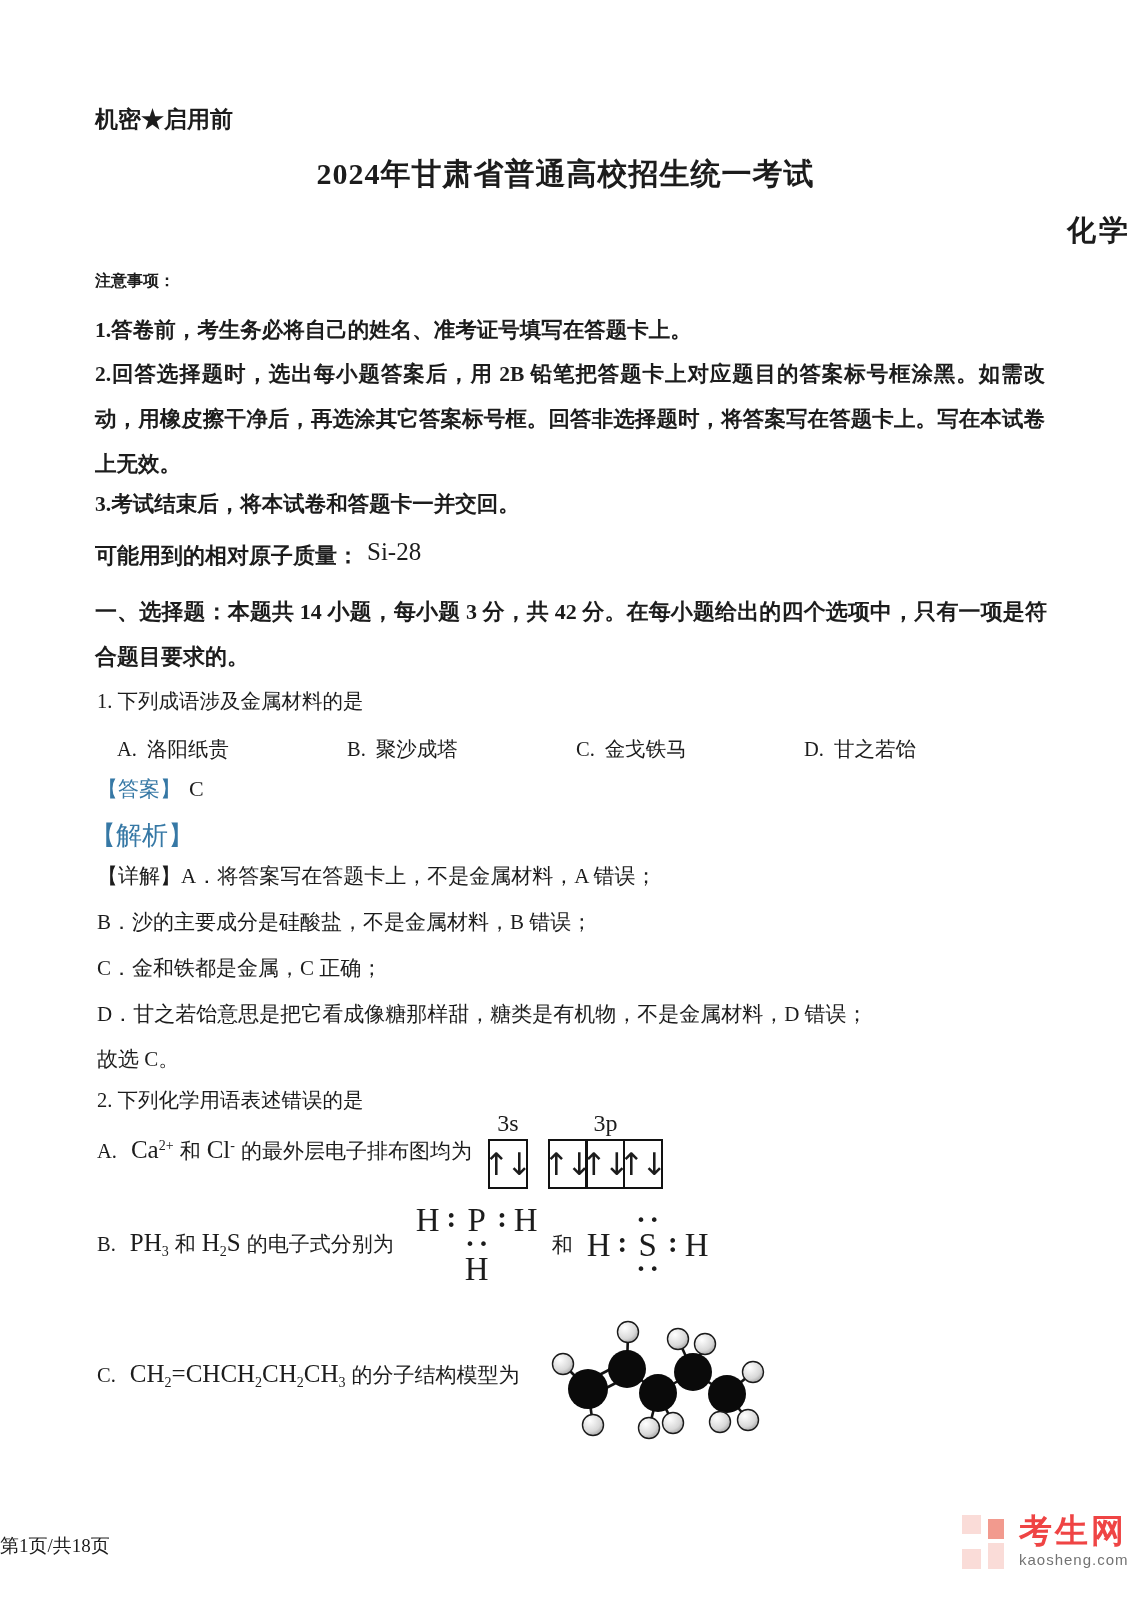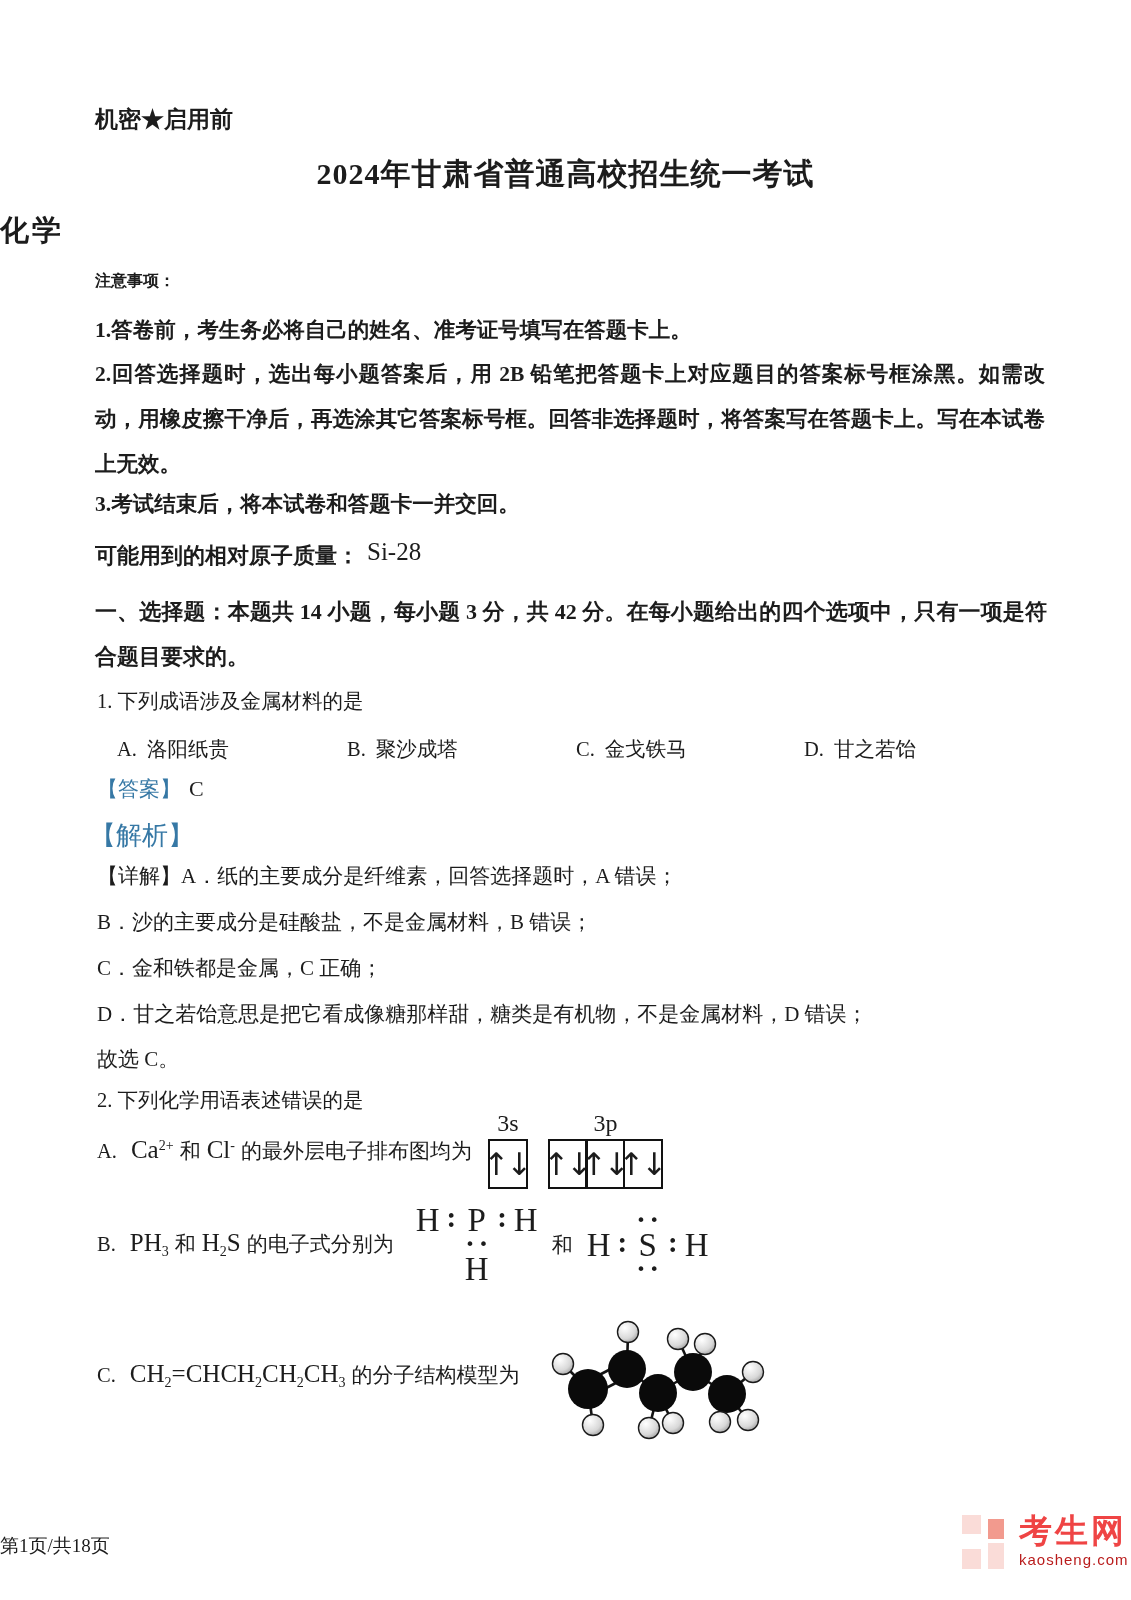"化学" .subject { text-align: left -> right }
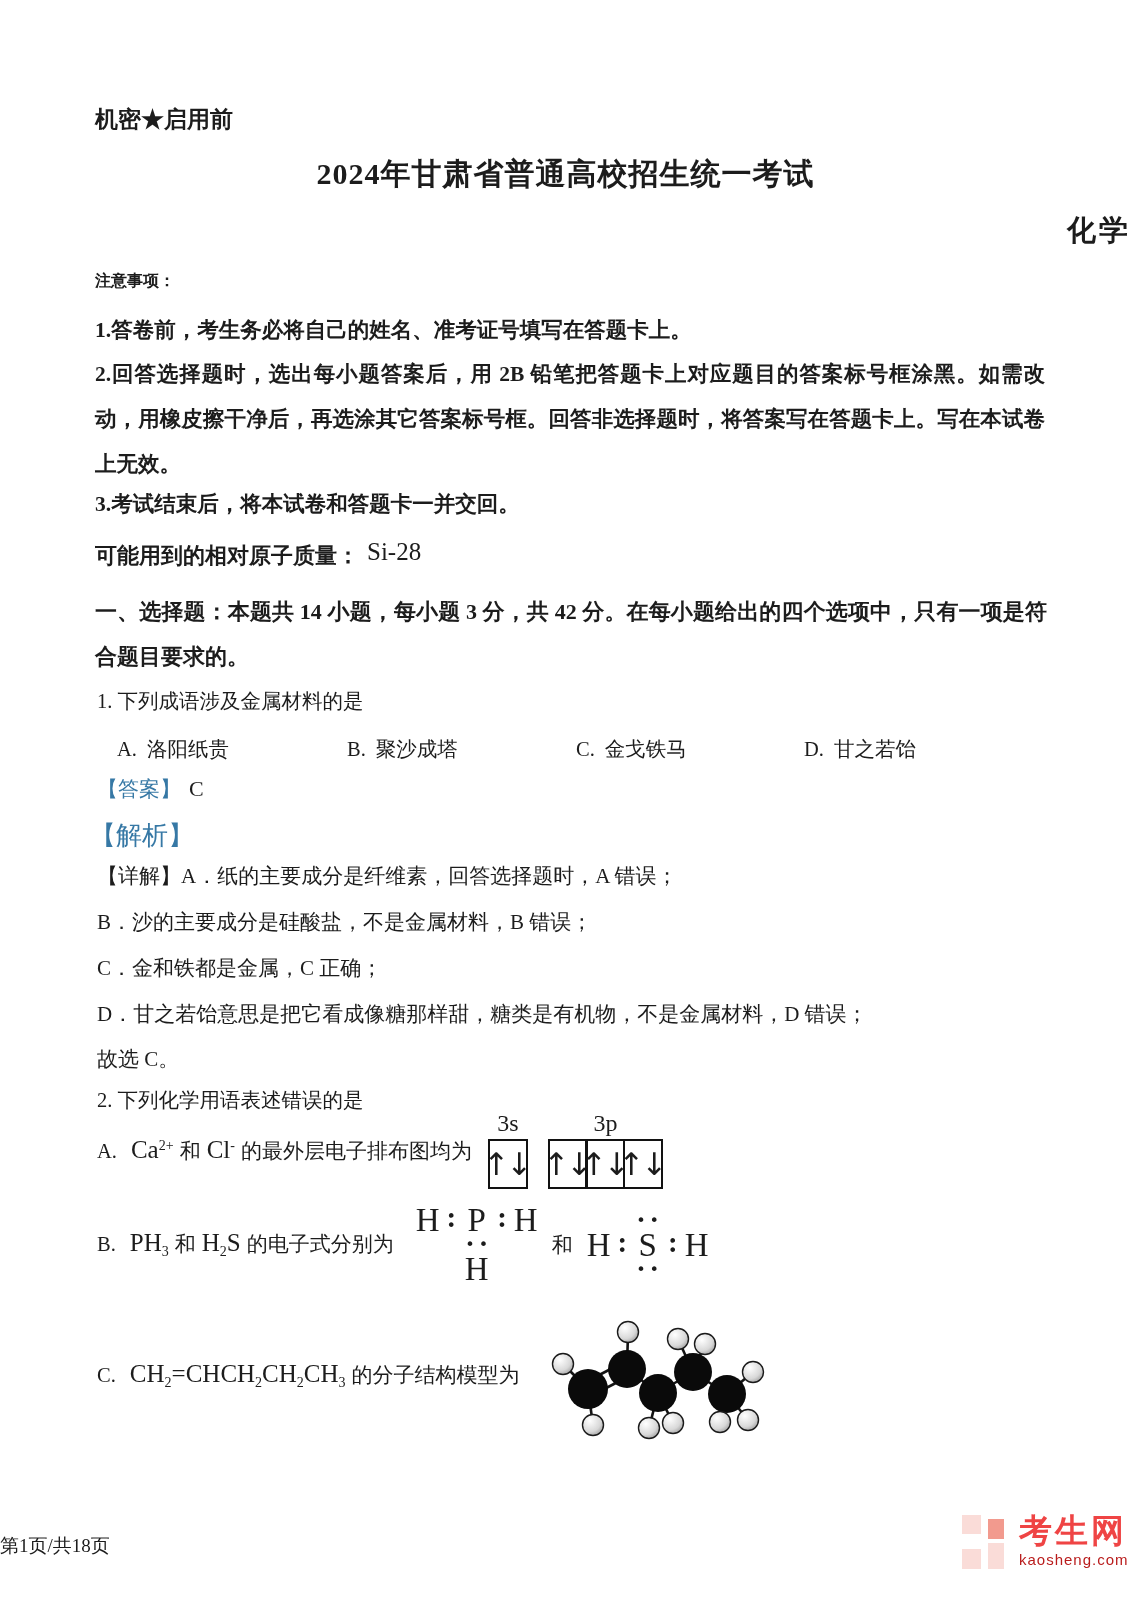"A．纸的主要成分是纤维素，回答选择题时，A 错误；" span { text: 纸的主要成分是纤维素，回答选择题时 -> 将答案写在答题卡上，不是金属材料 }
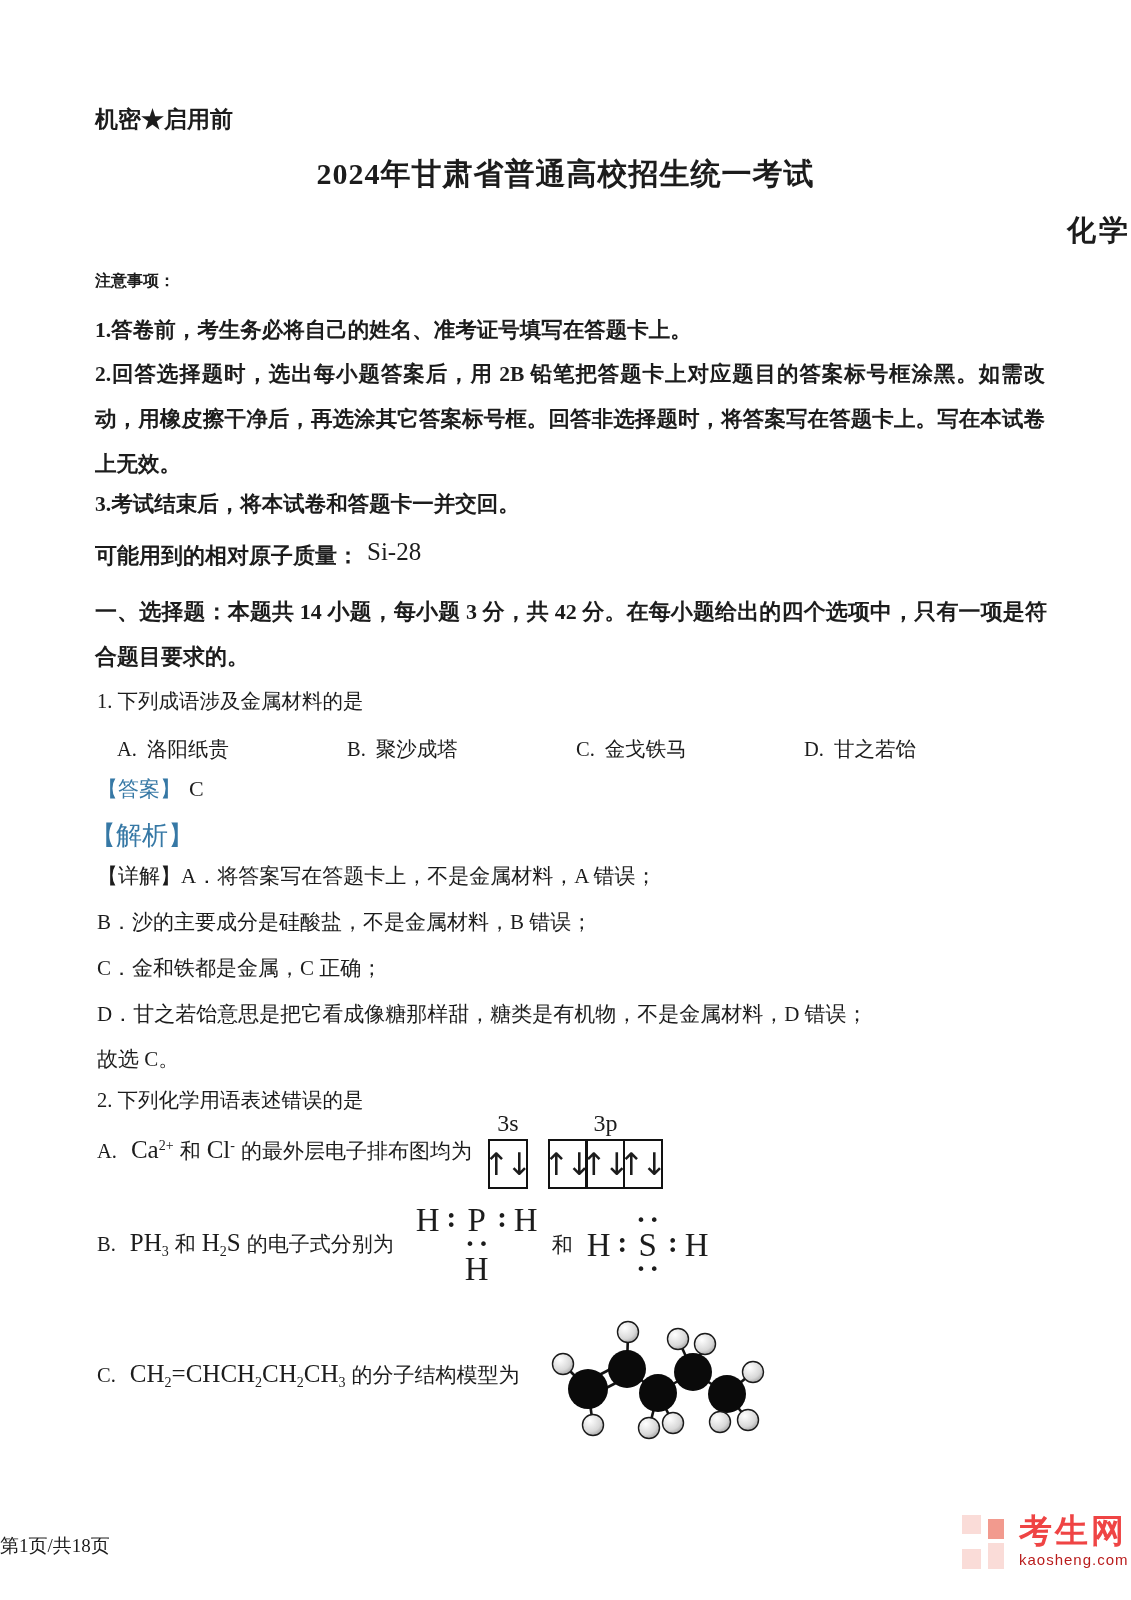"kaosheng.com" .logo-domain { color: #b91c1c -> #737373 }
